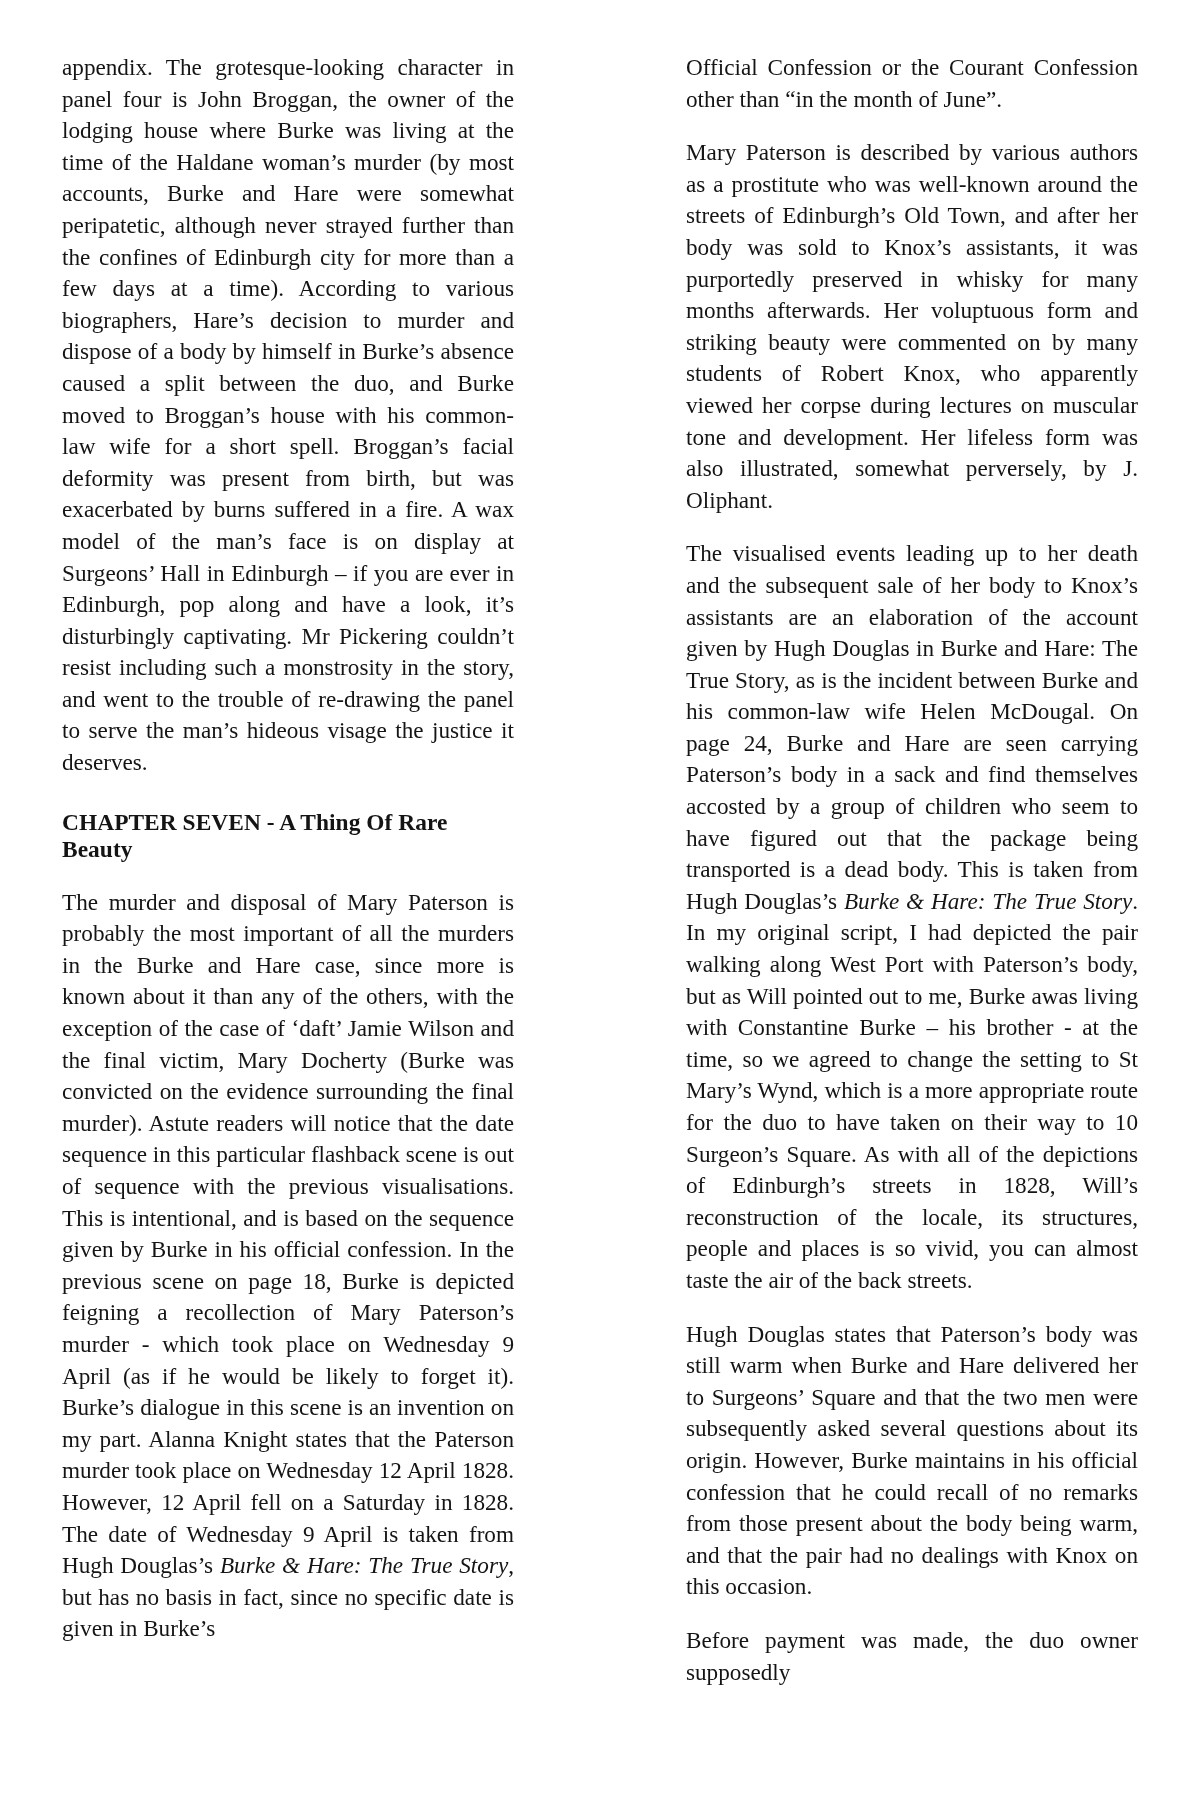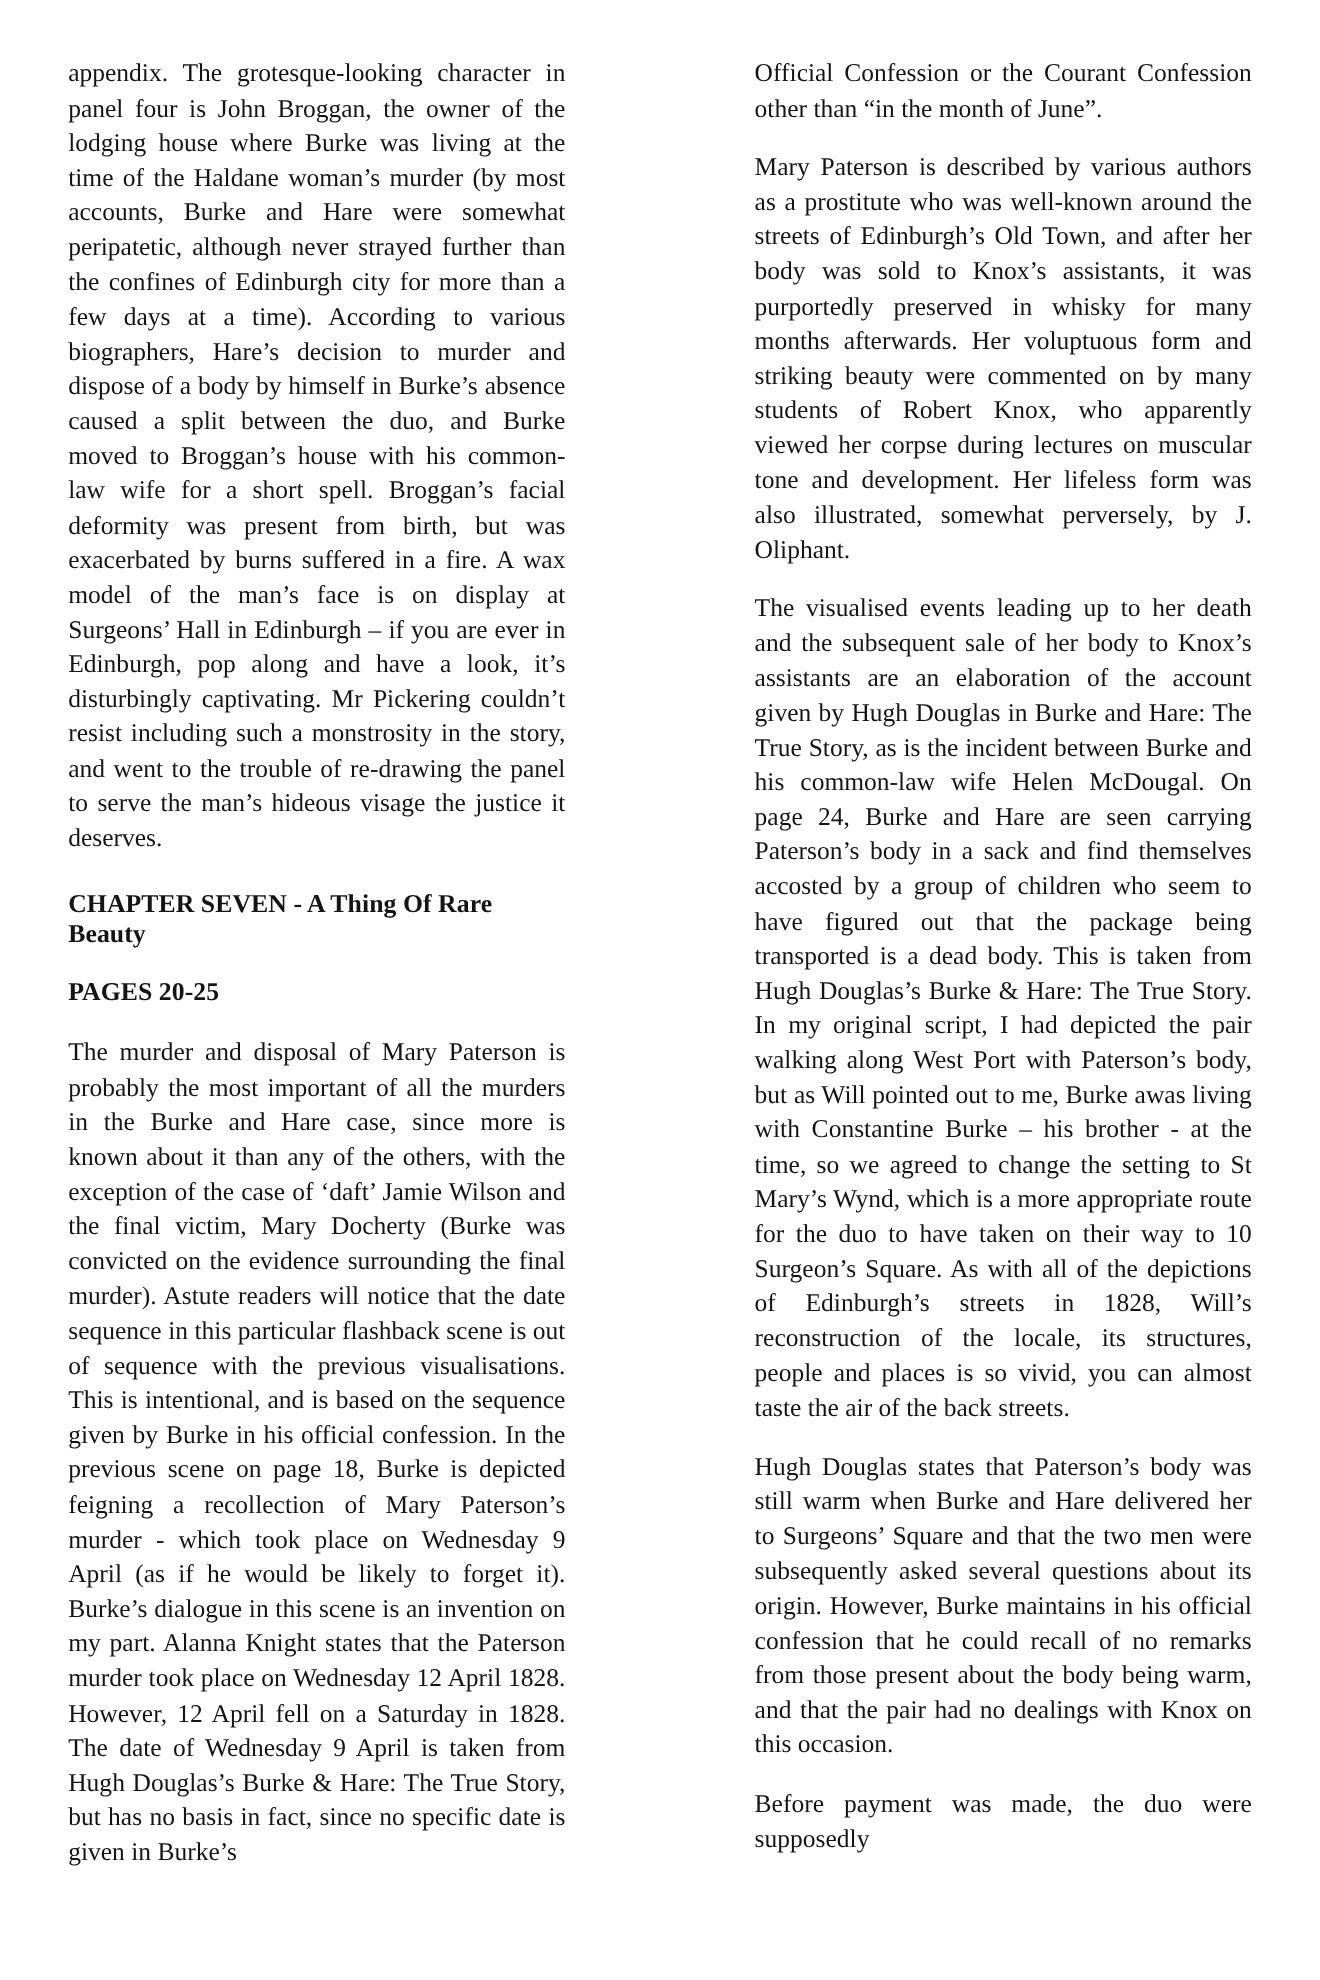"PAGES 20-25" h3.subheading { html: <h3>PAGES 20-25</h3> -> none }
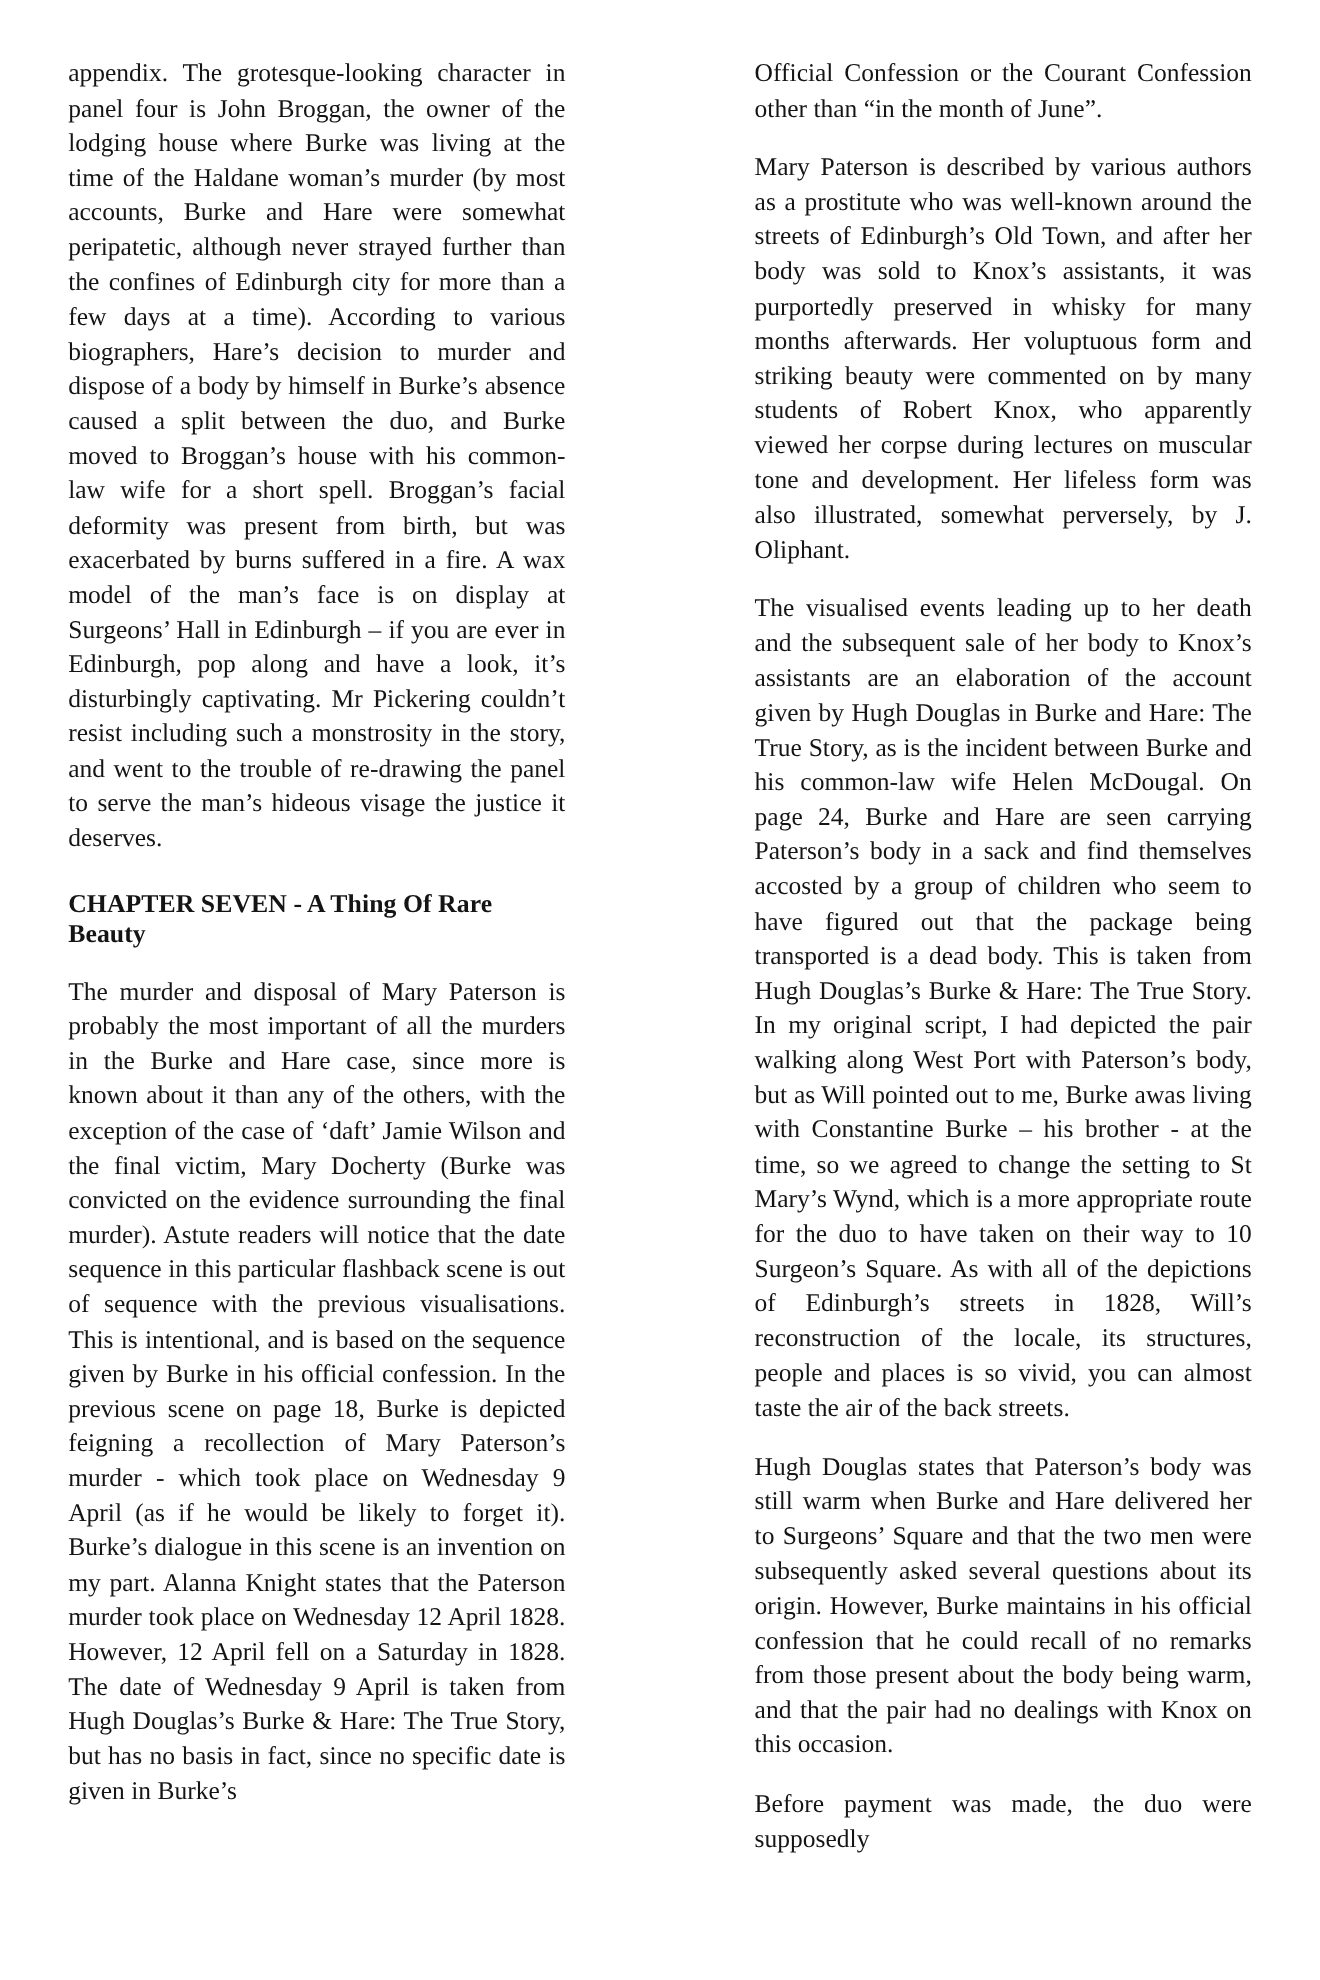"Burke & Hare: The True" .ital { font-style: none -> italic }
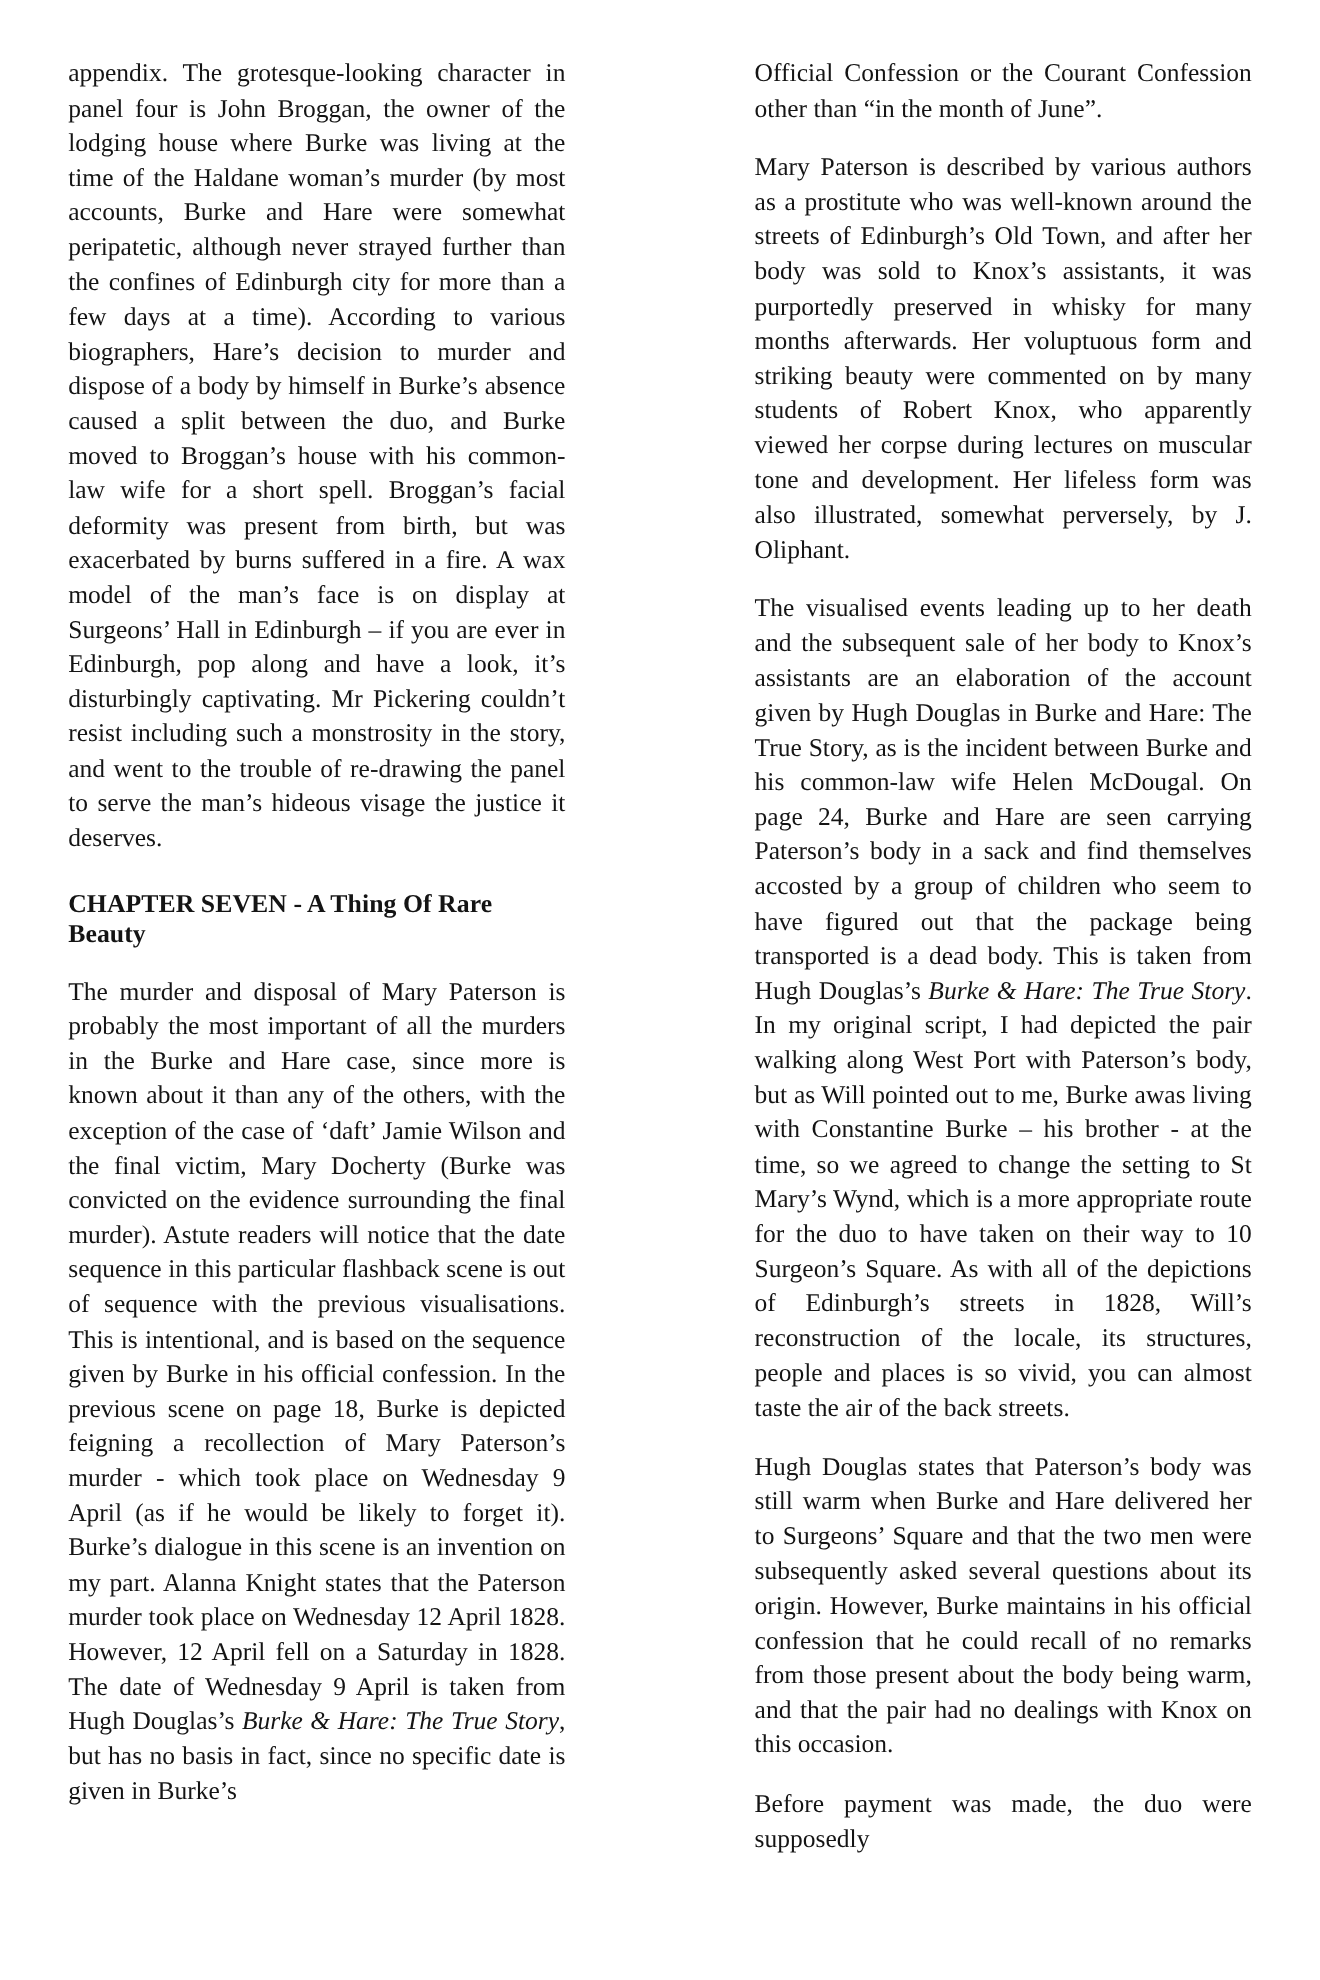"Before payment was made, the" span { text: were -> owner }
